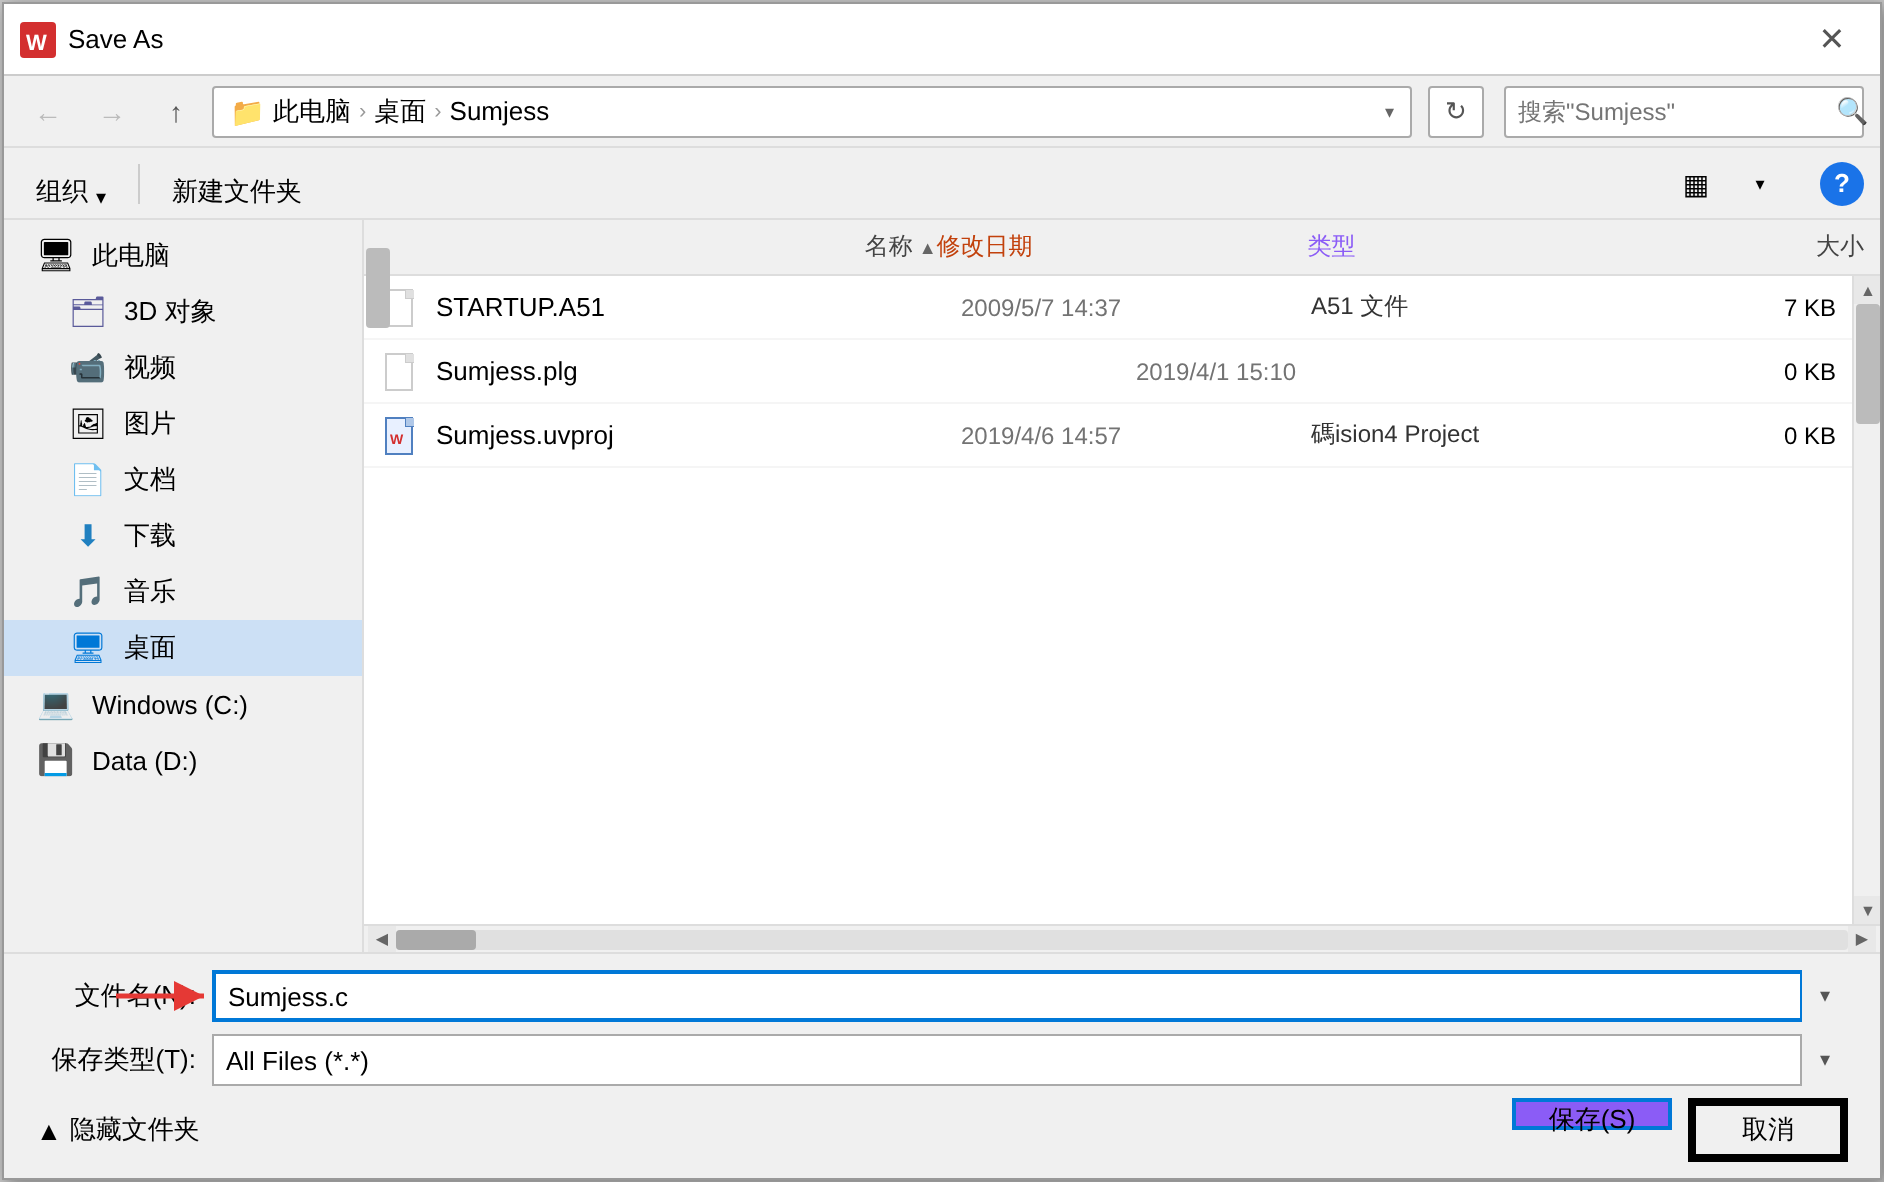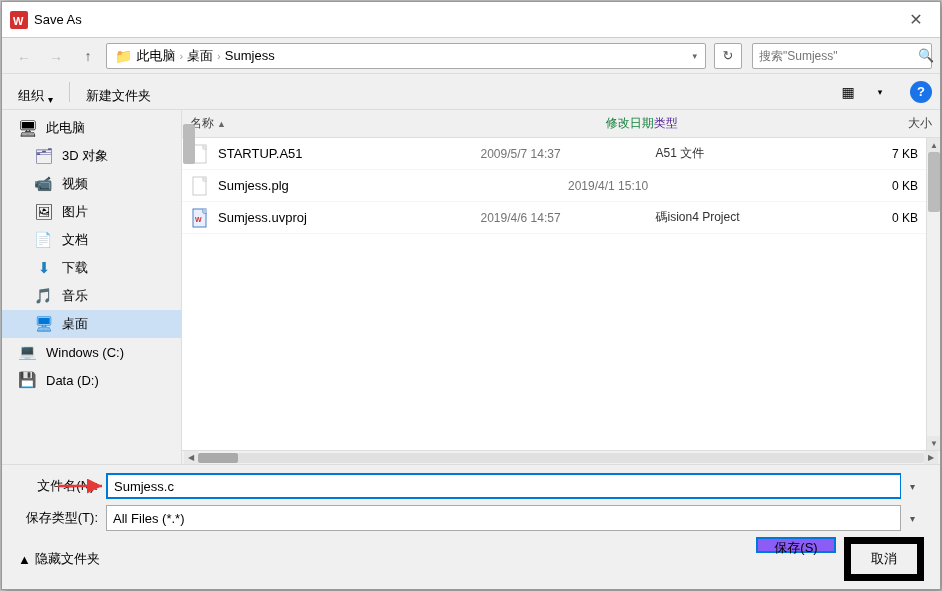"名称" .col-name { justify-content: none -> flex-end }
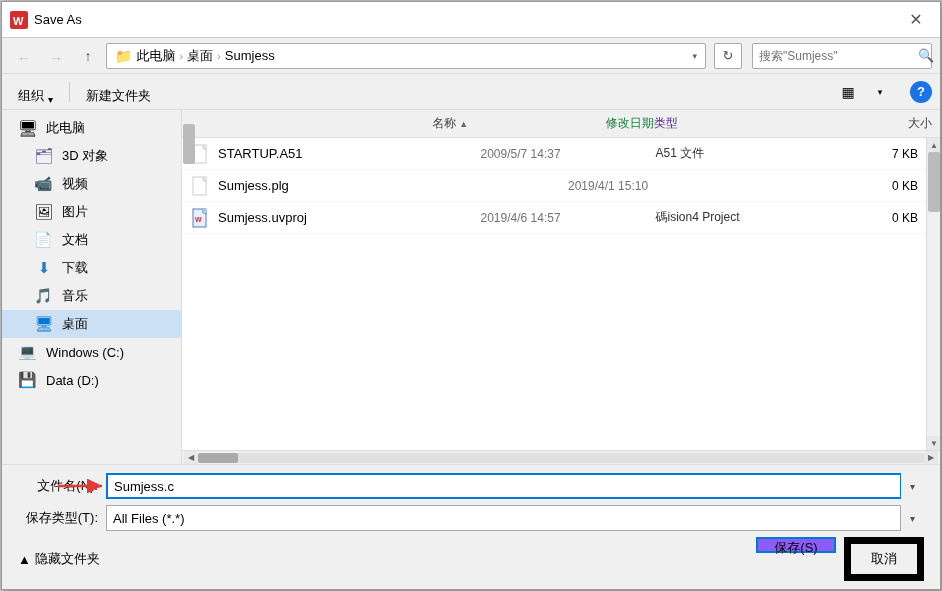"修改日期" .col-date { color: #15803d -> #c2410c; text-align: right -> none }
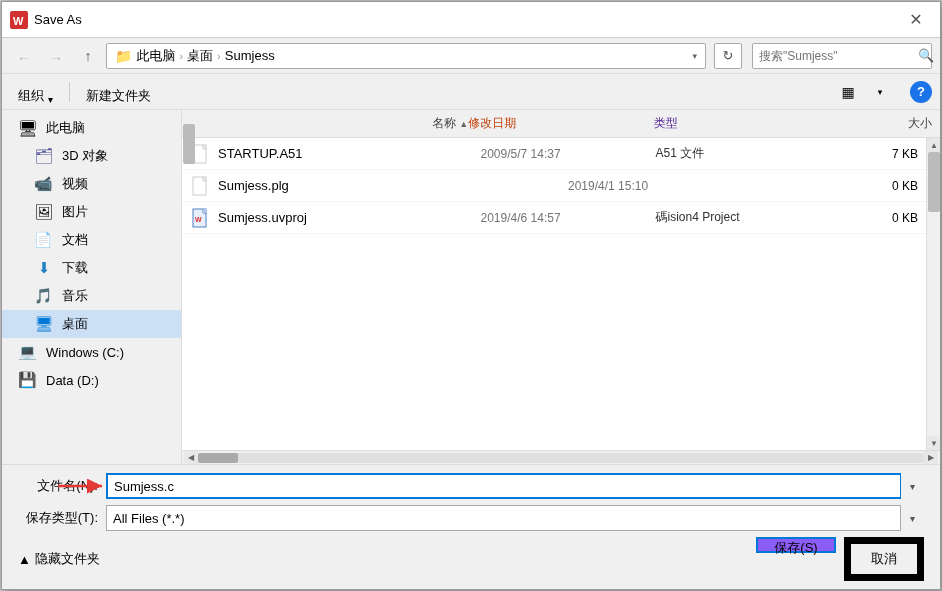"类型" .col-type { color: #4c1d95 -> #8b5cf6 }
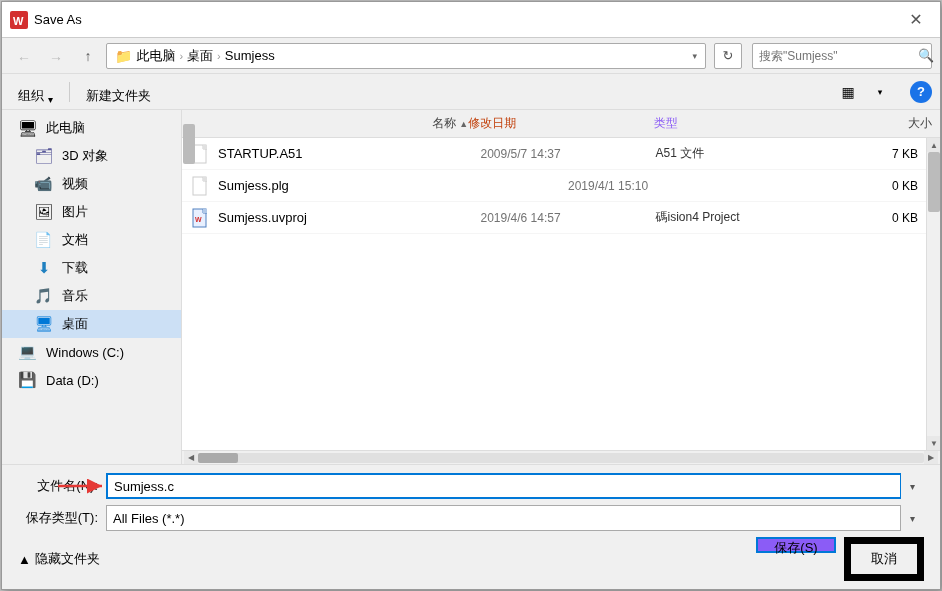"取消" .btn-cancel { border: 7px solid #000000 -> 4px solid #000000; height: 44px -> 32px }
